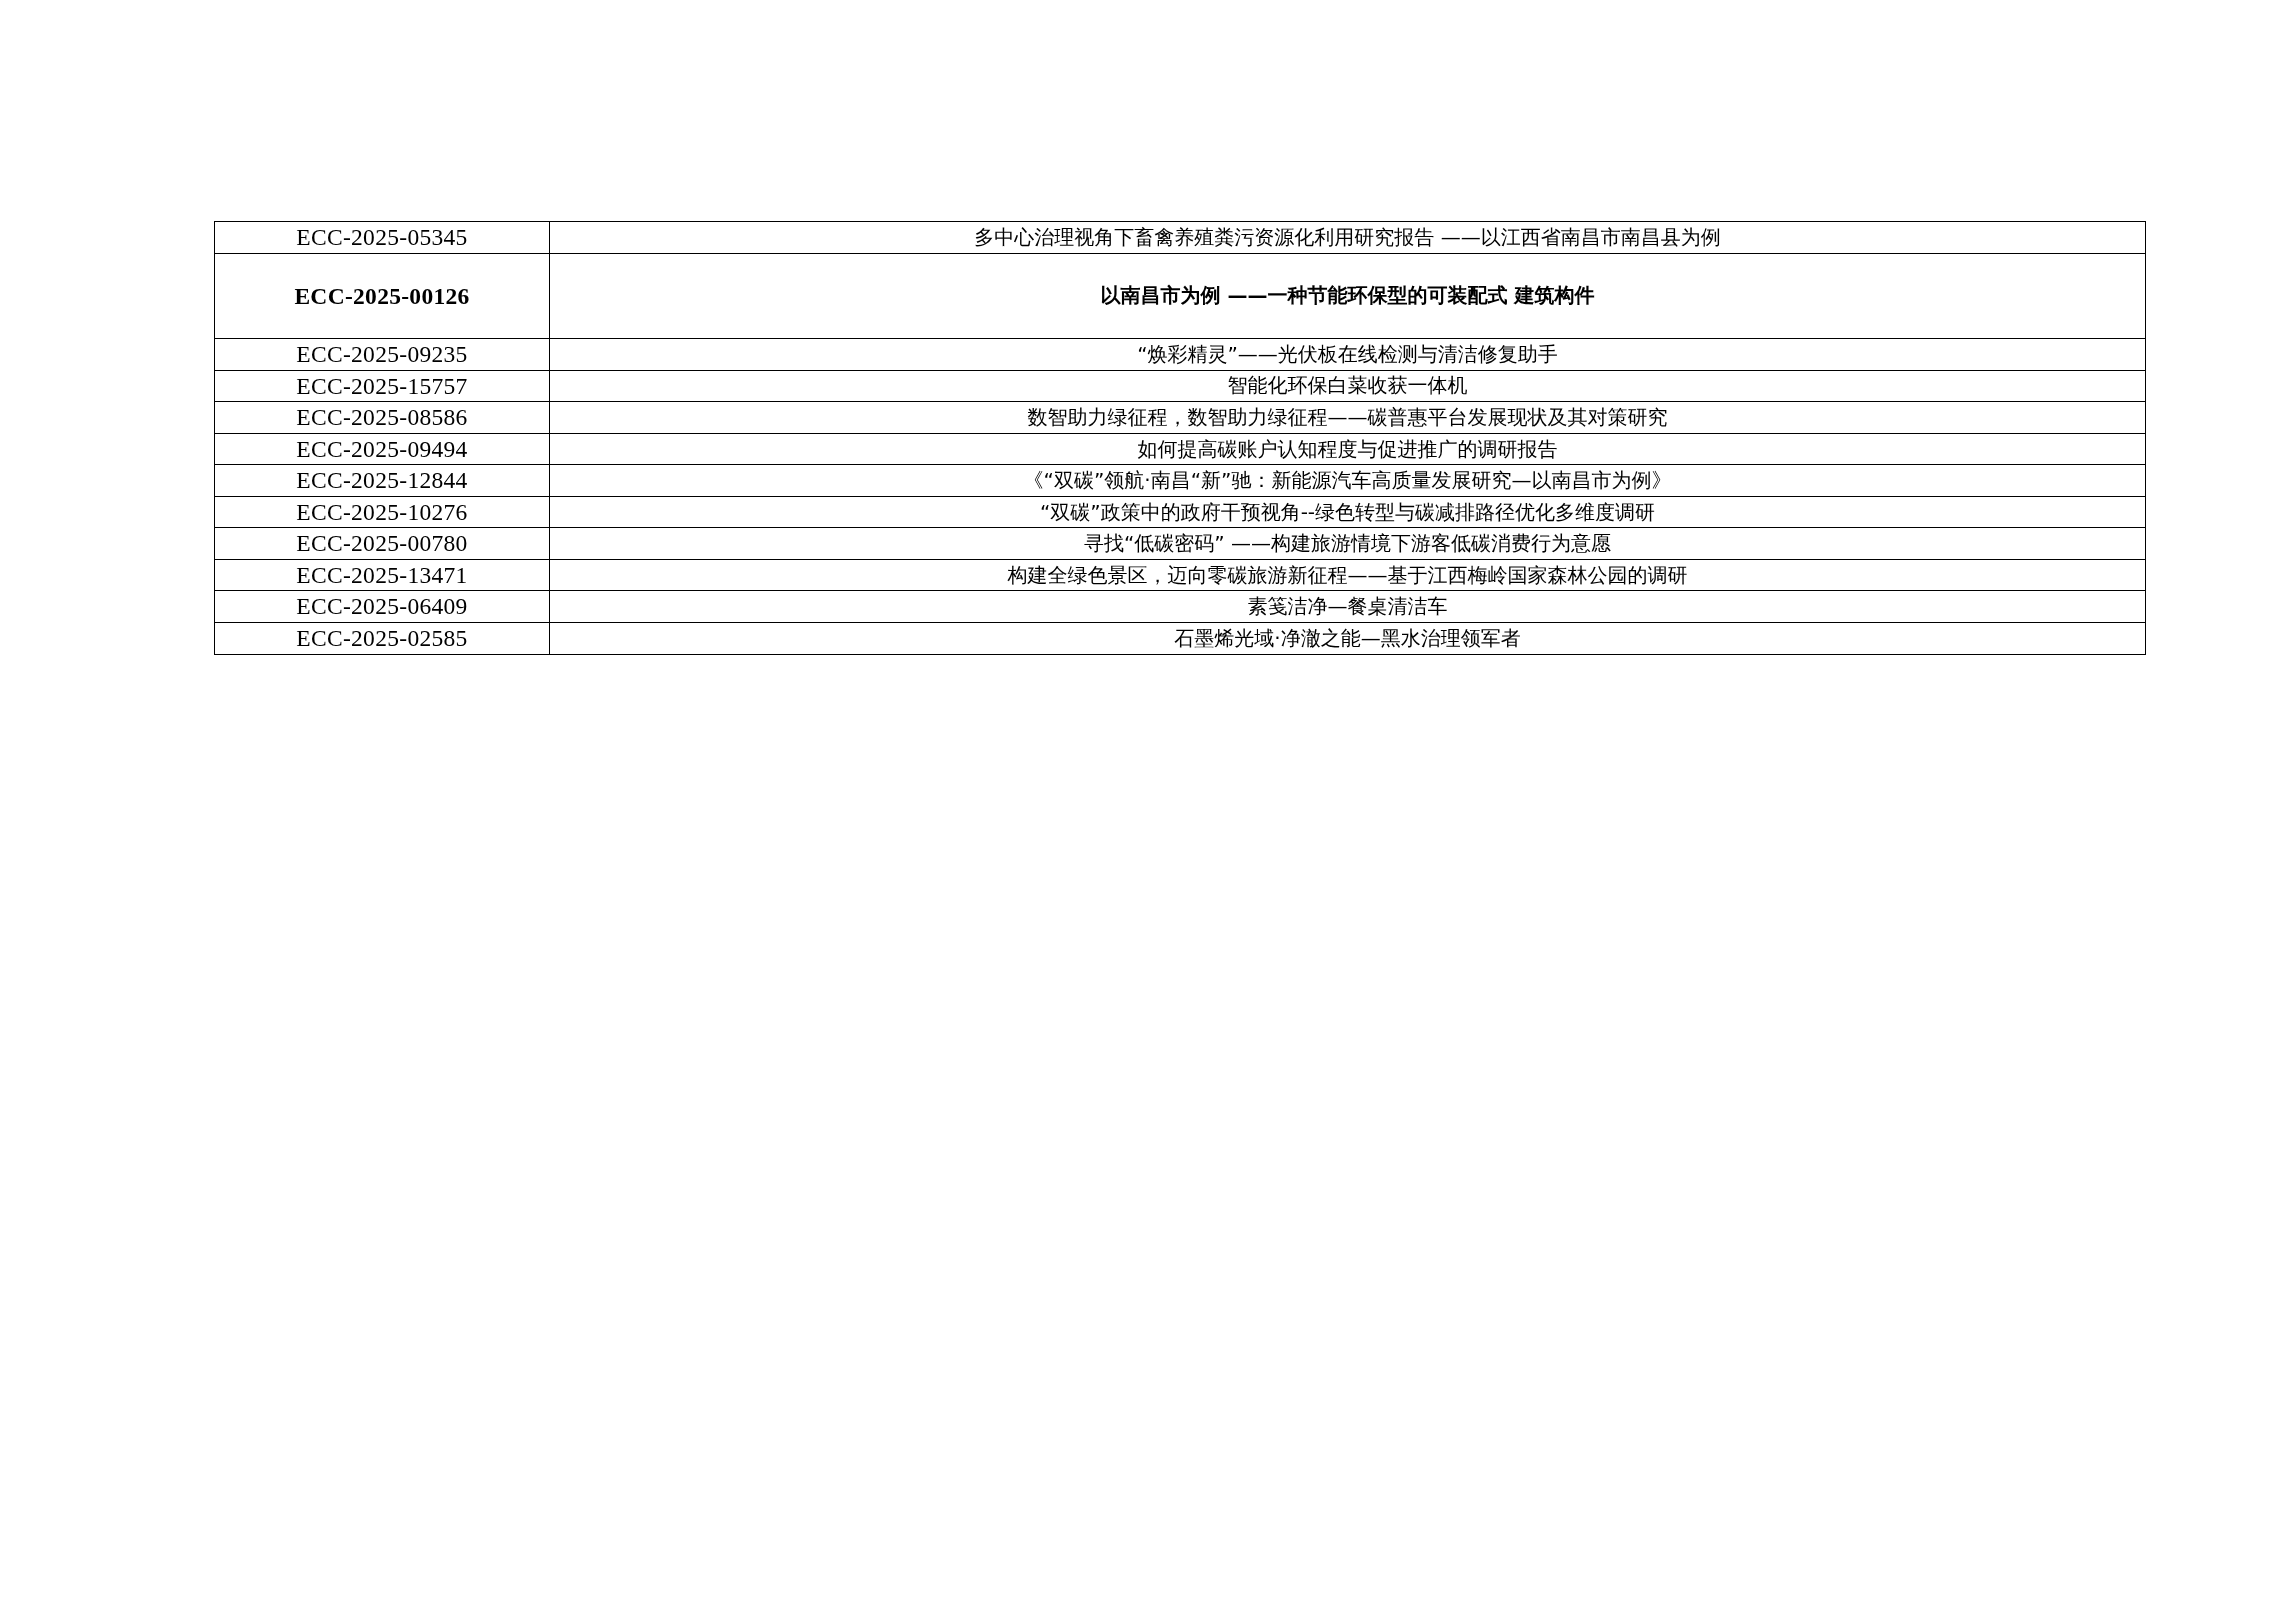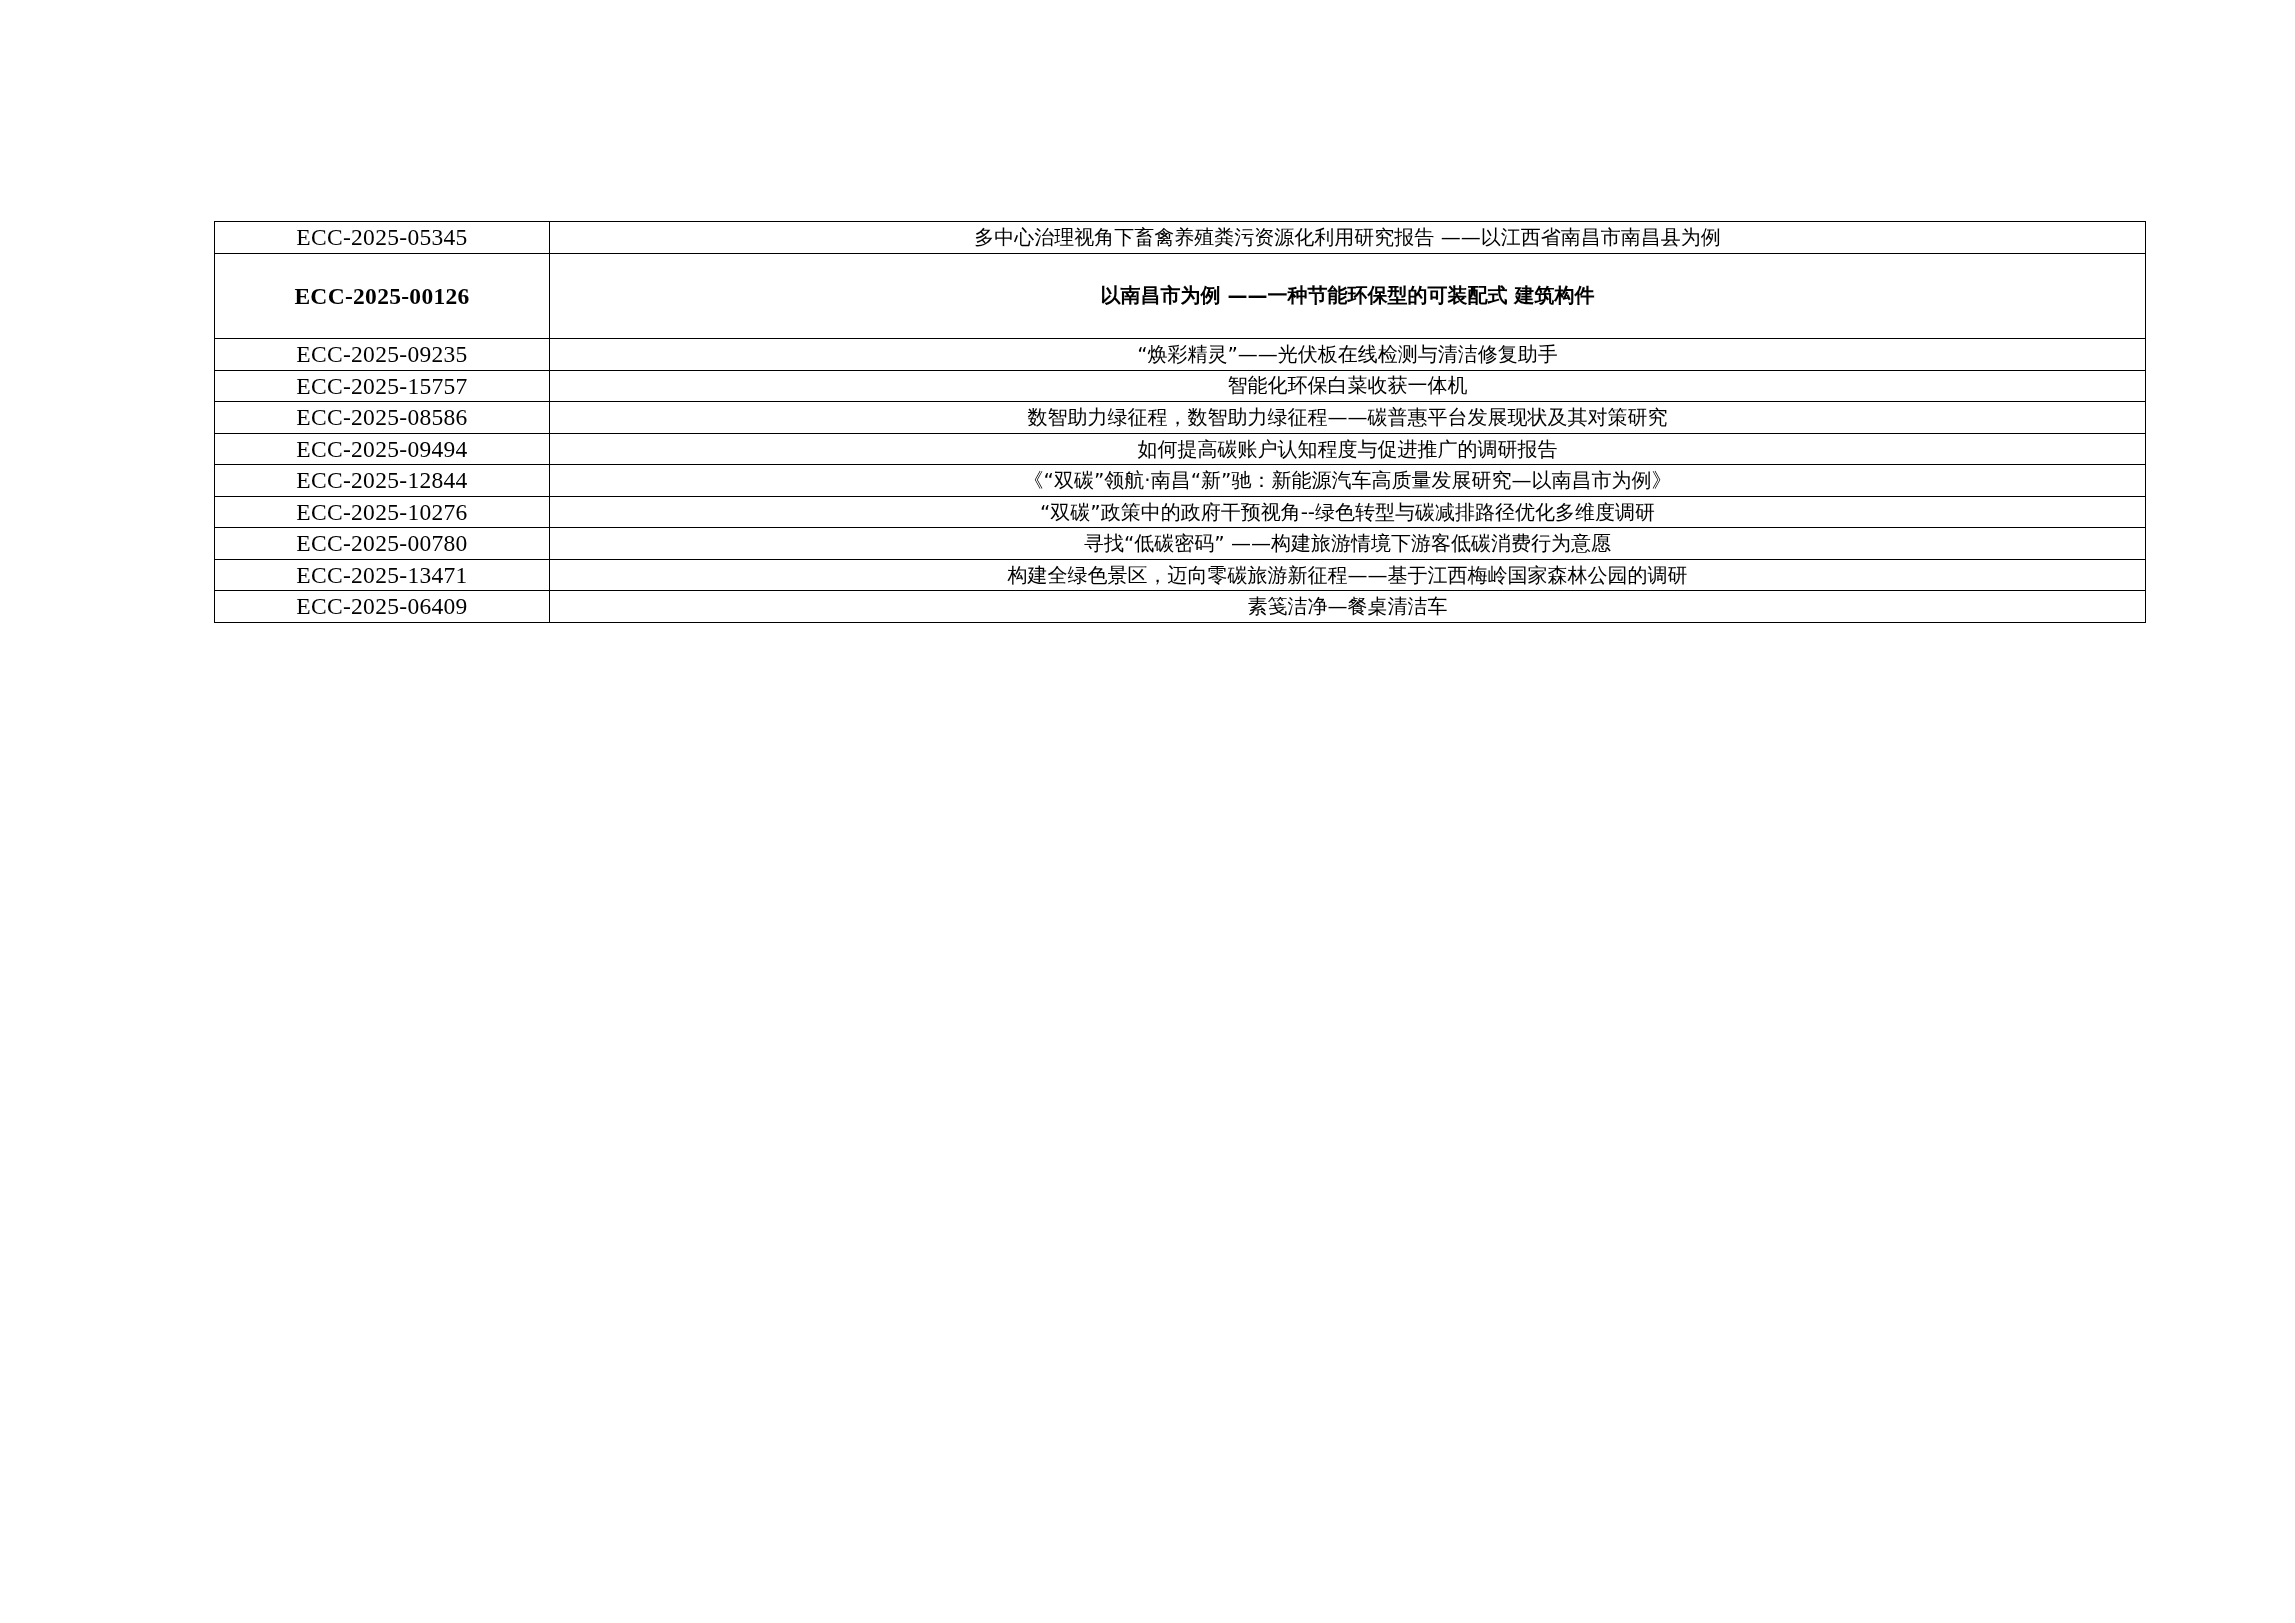"ECC-2025-02585" tr { html: none -> <tr> <td>ECC-2025-02585</td> <td>石墨烯光域·净澈之能—黑水治理领军者</td> </tr> }
